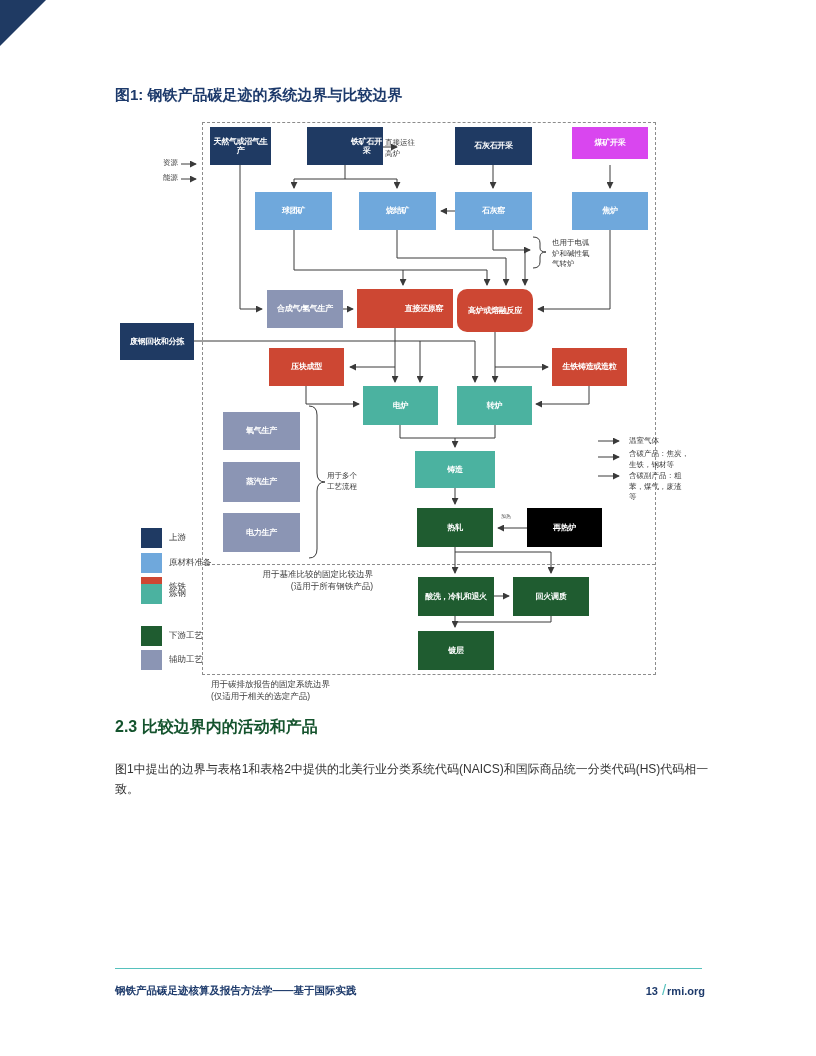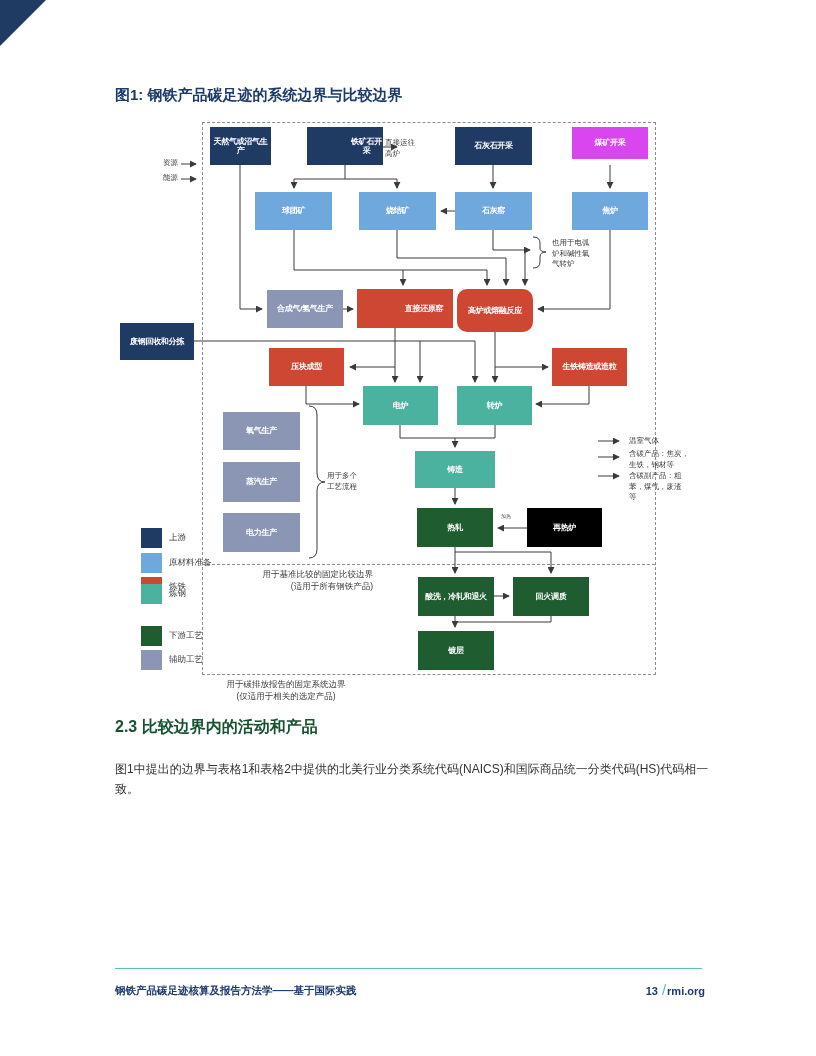"用于碳排放报告的固定系统边界" div.dlabel { text-align: center -> left }
